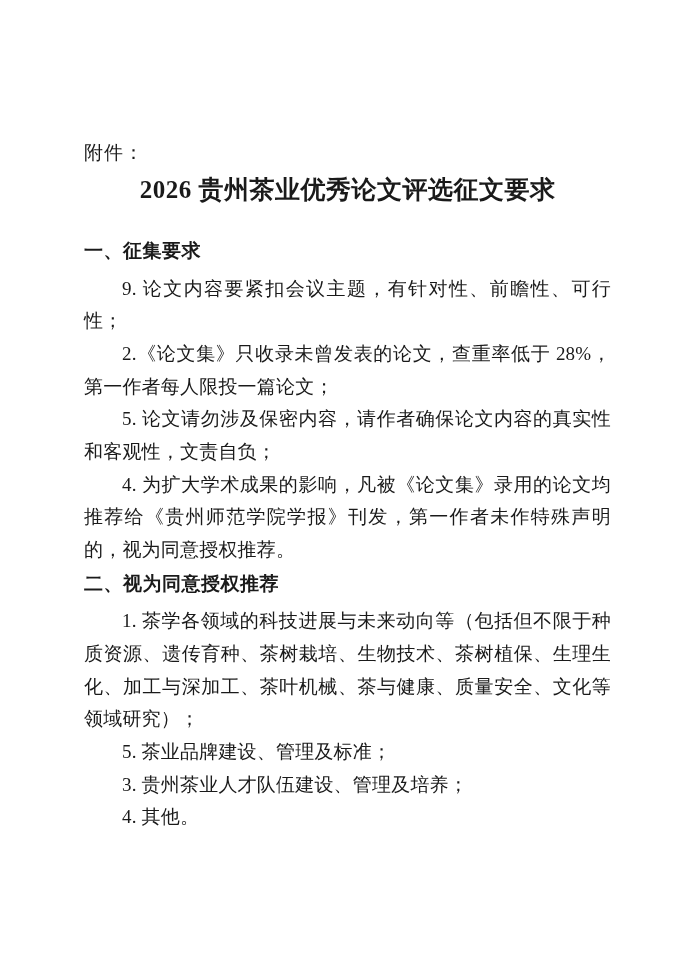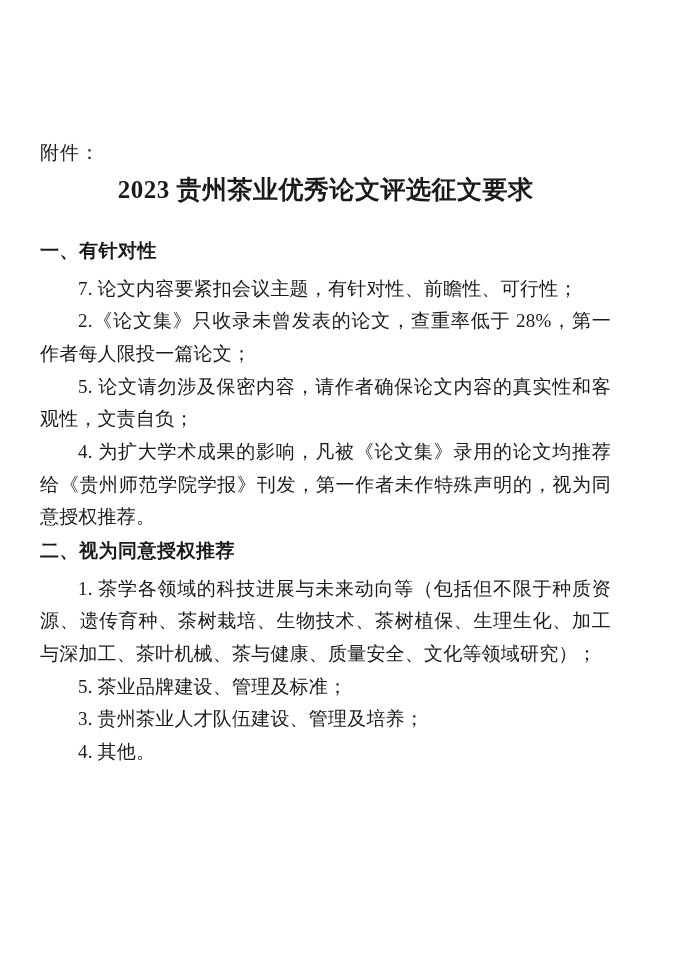"附件：" .page { padding: 140px 78px 0 40px -> 140px 78px 0 84px }
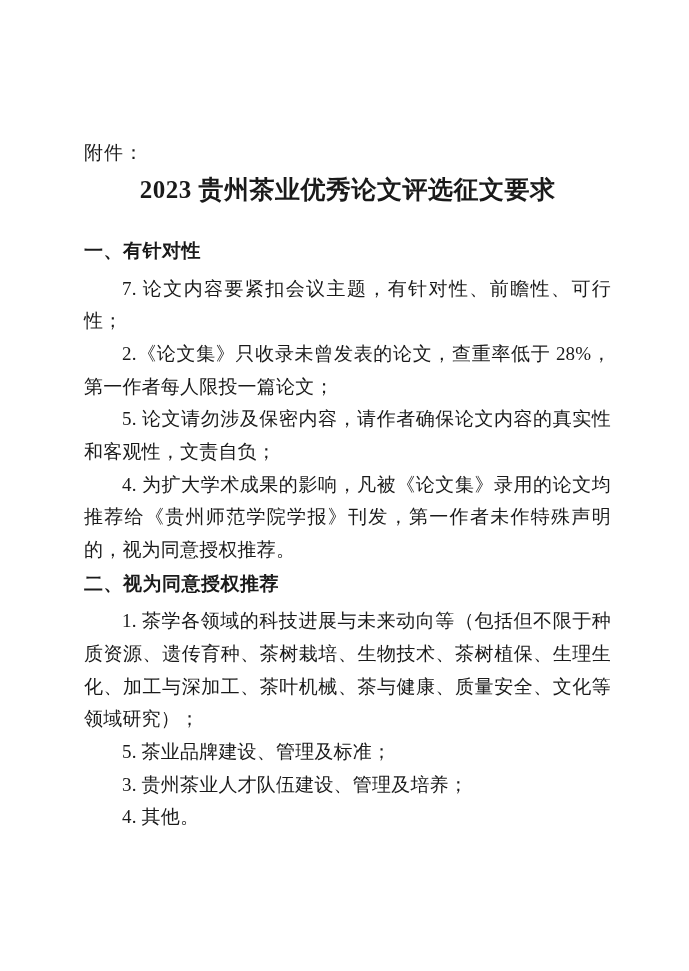"2023 贵州茶业优秀论文评选征文要求" h1.doc-title { text: 2023 -> 2026 }
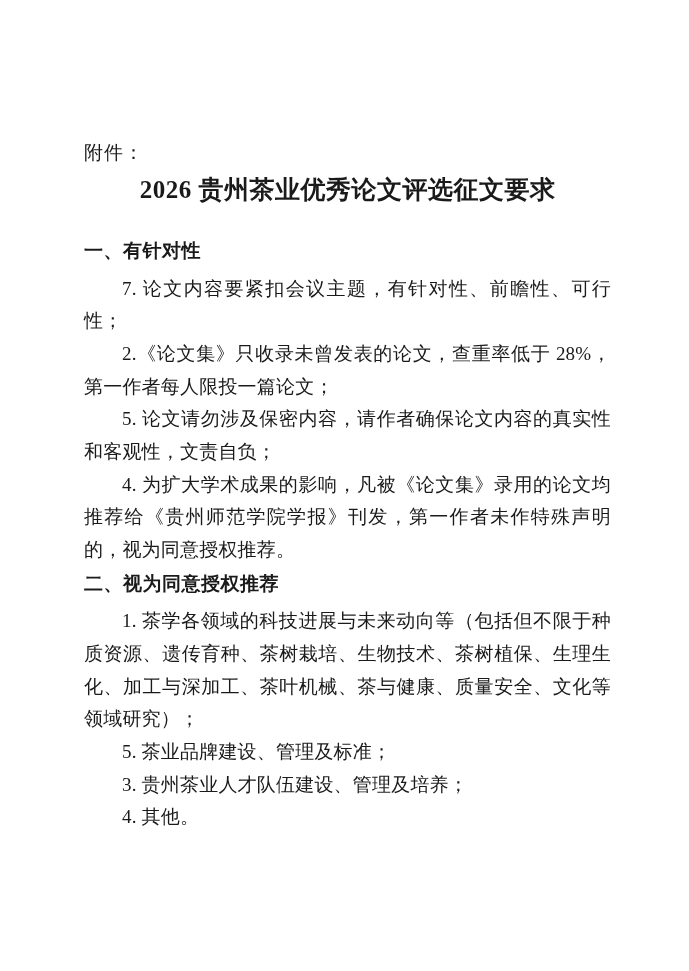"一、有针对性" div.section-heading { text: 有针对性 -> 征集要求 }
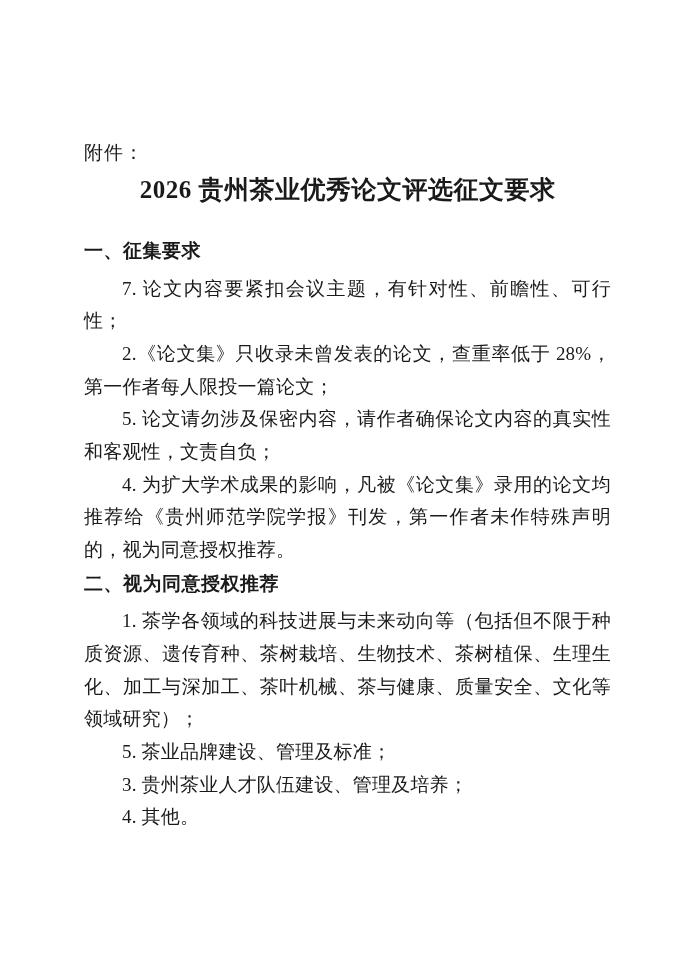"7. 论文内容要紧扣会议主题，有针对性、前瞻性、可行性；" p.para { text: 7 -> 9 }
